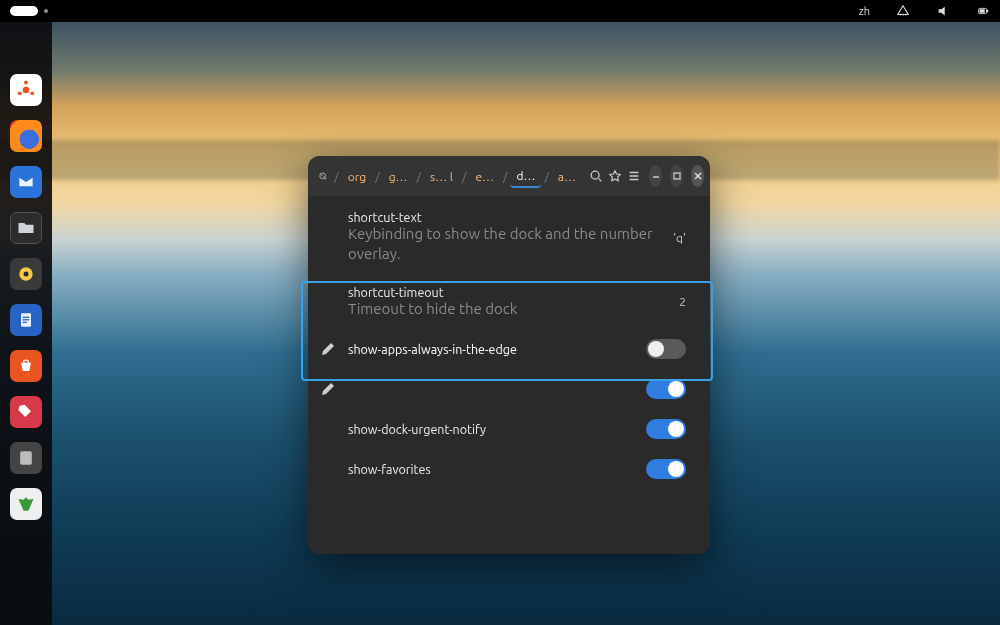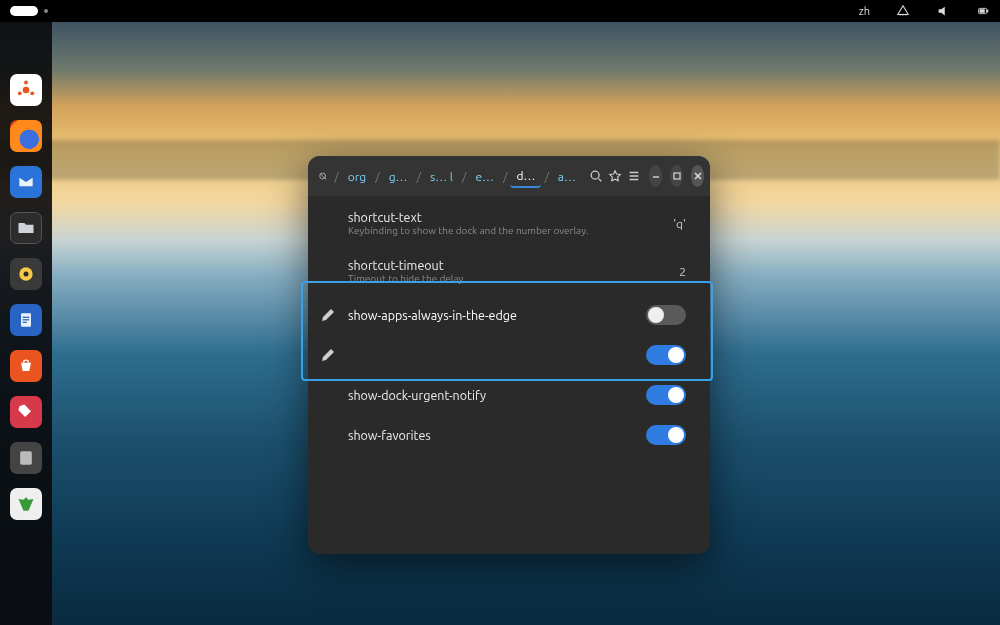"org" .crumb { color: #7dd3fc -> #fdba74 }
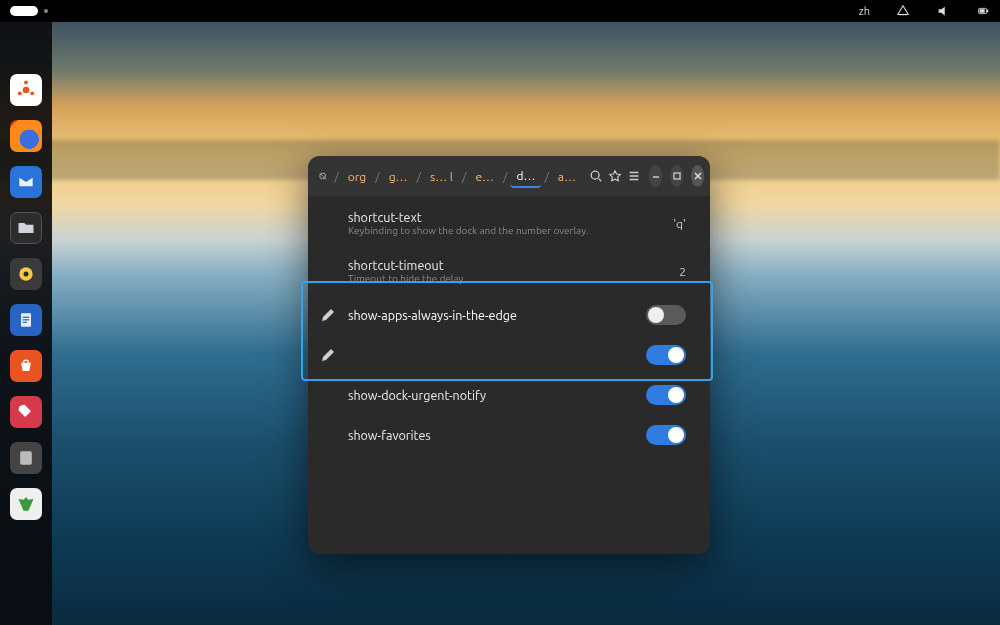"Keybinding to show the dock" .row .desc { font-size: 10px -> 15px }
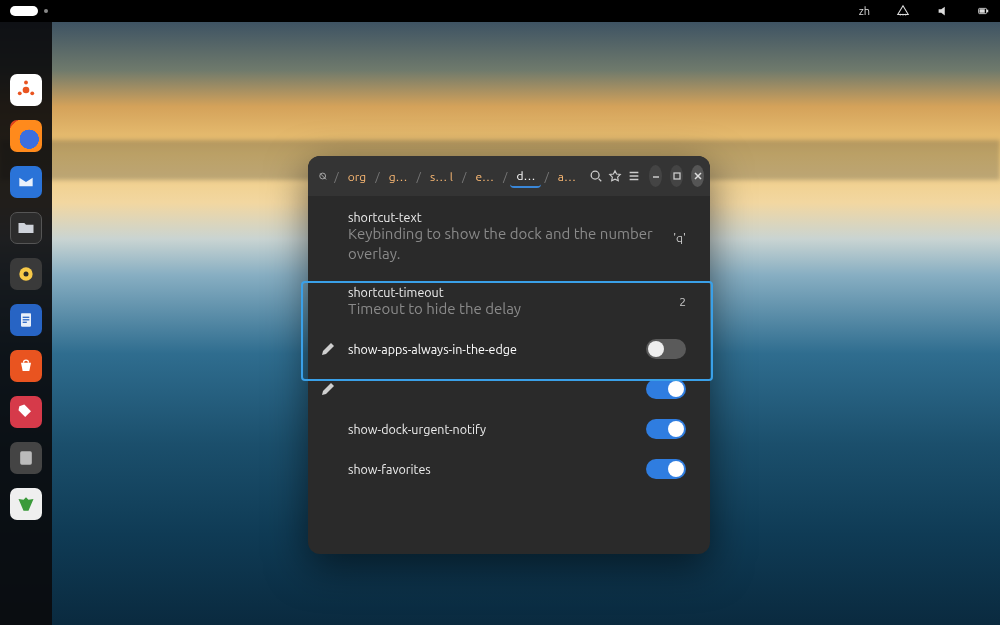"Timeout to hide the delay" div.desc { text: delay -> dock }
